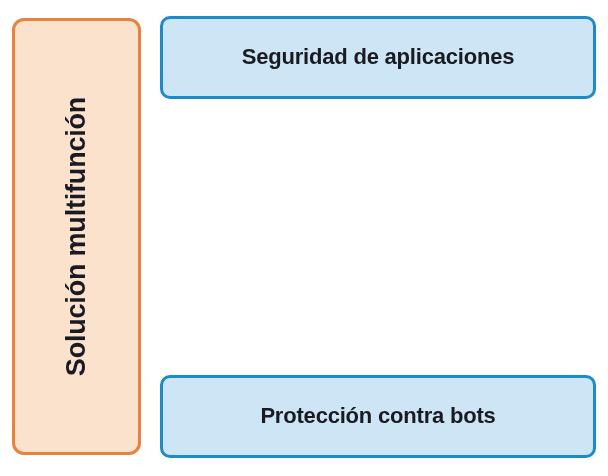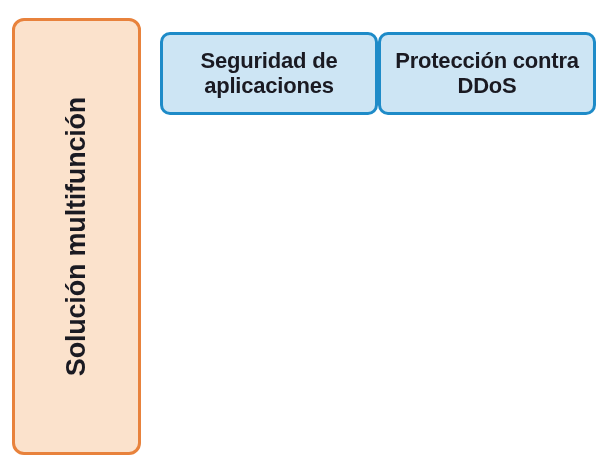"Seguridad de aplicaciones" .stack { flex-direction: row -> column; top: 32px -> 16px }
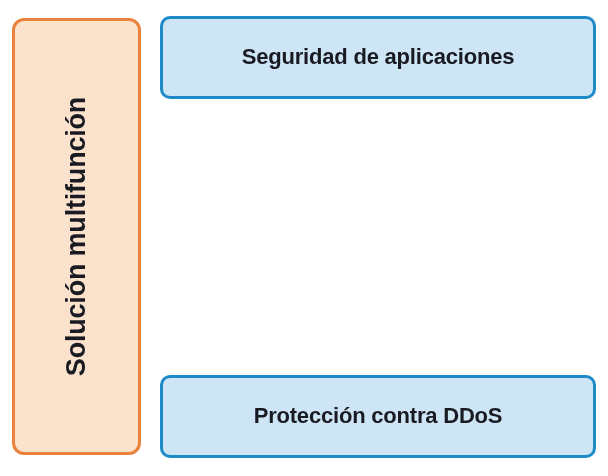"Protección contra DDoS" div.feature-box { html: <div> <span>Protección contra DDoS</span> </div> -> none }
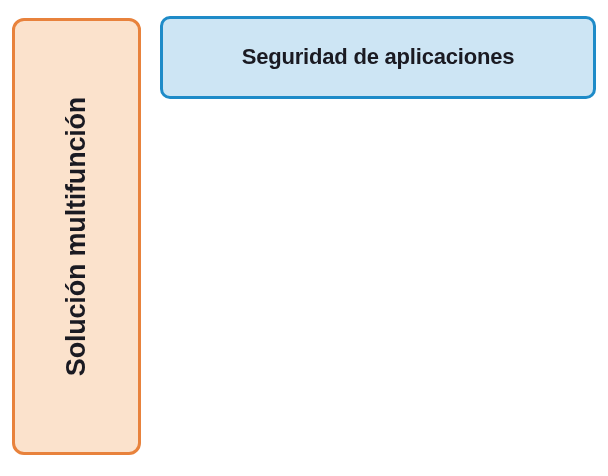"Protección contra bots" div.feature-box { html: none -> <div> <span>Protección contra bots</span> </div> }
